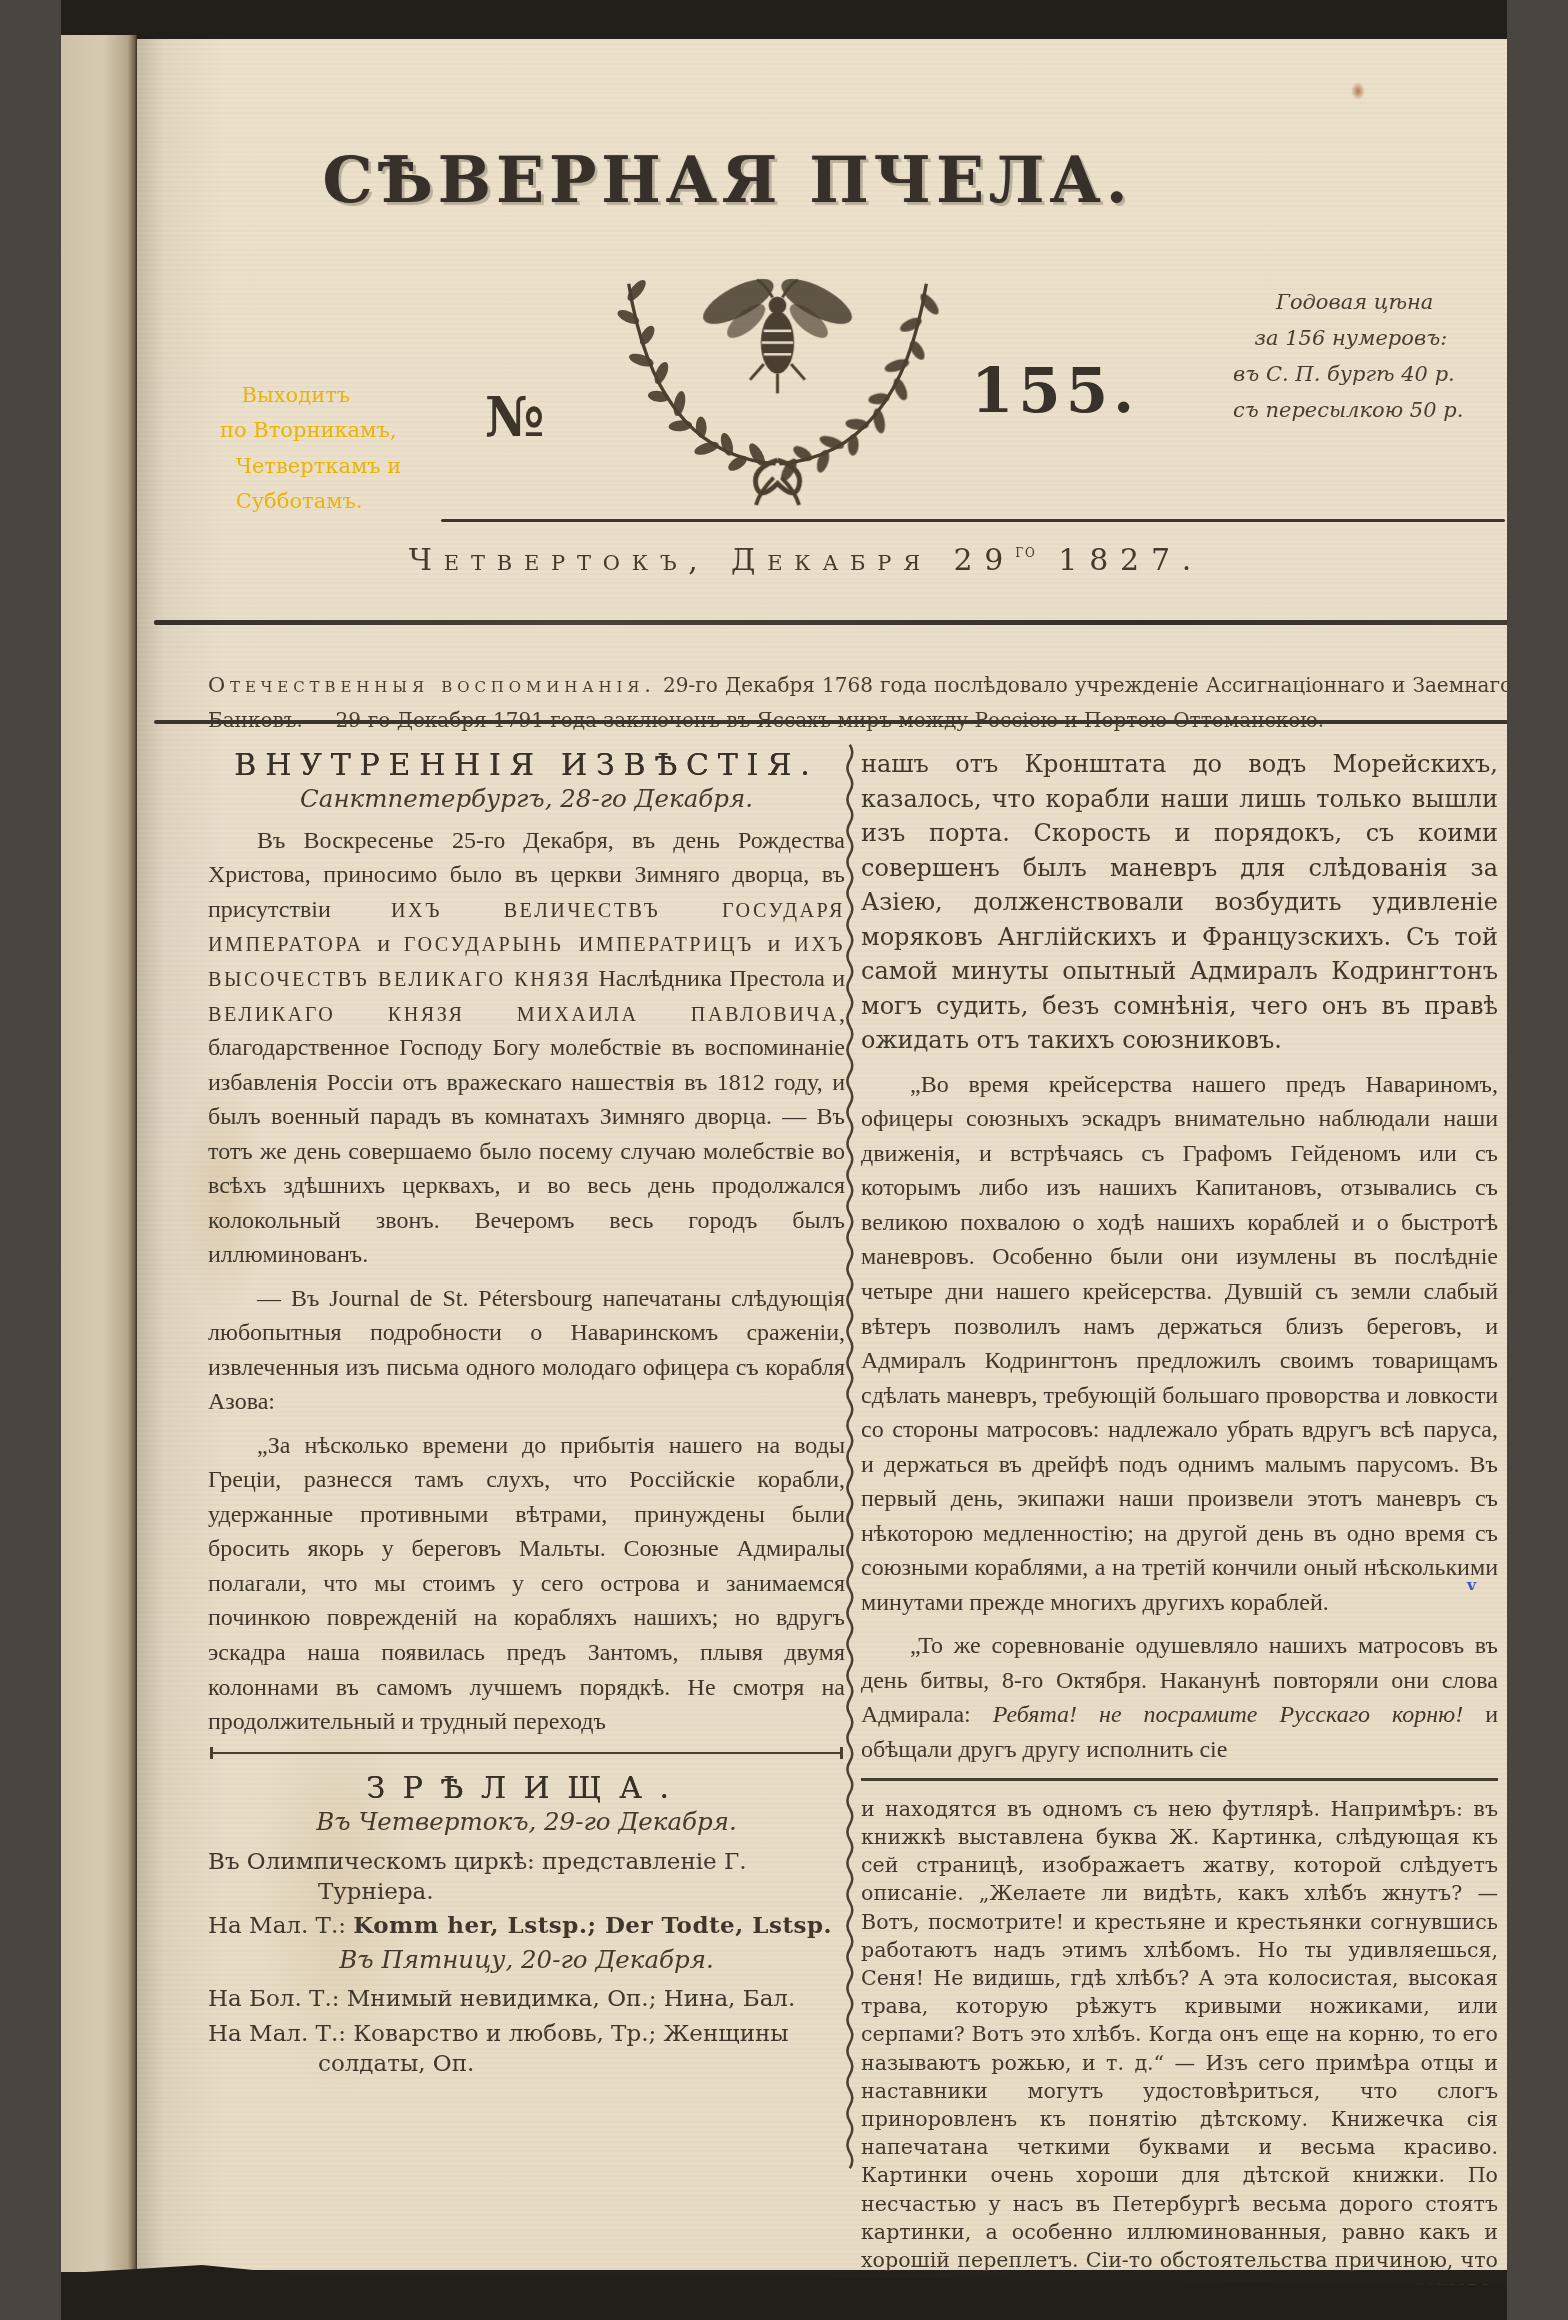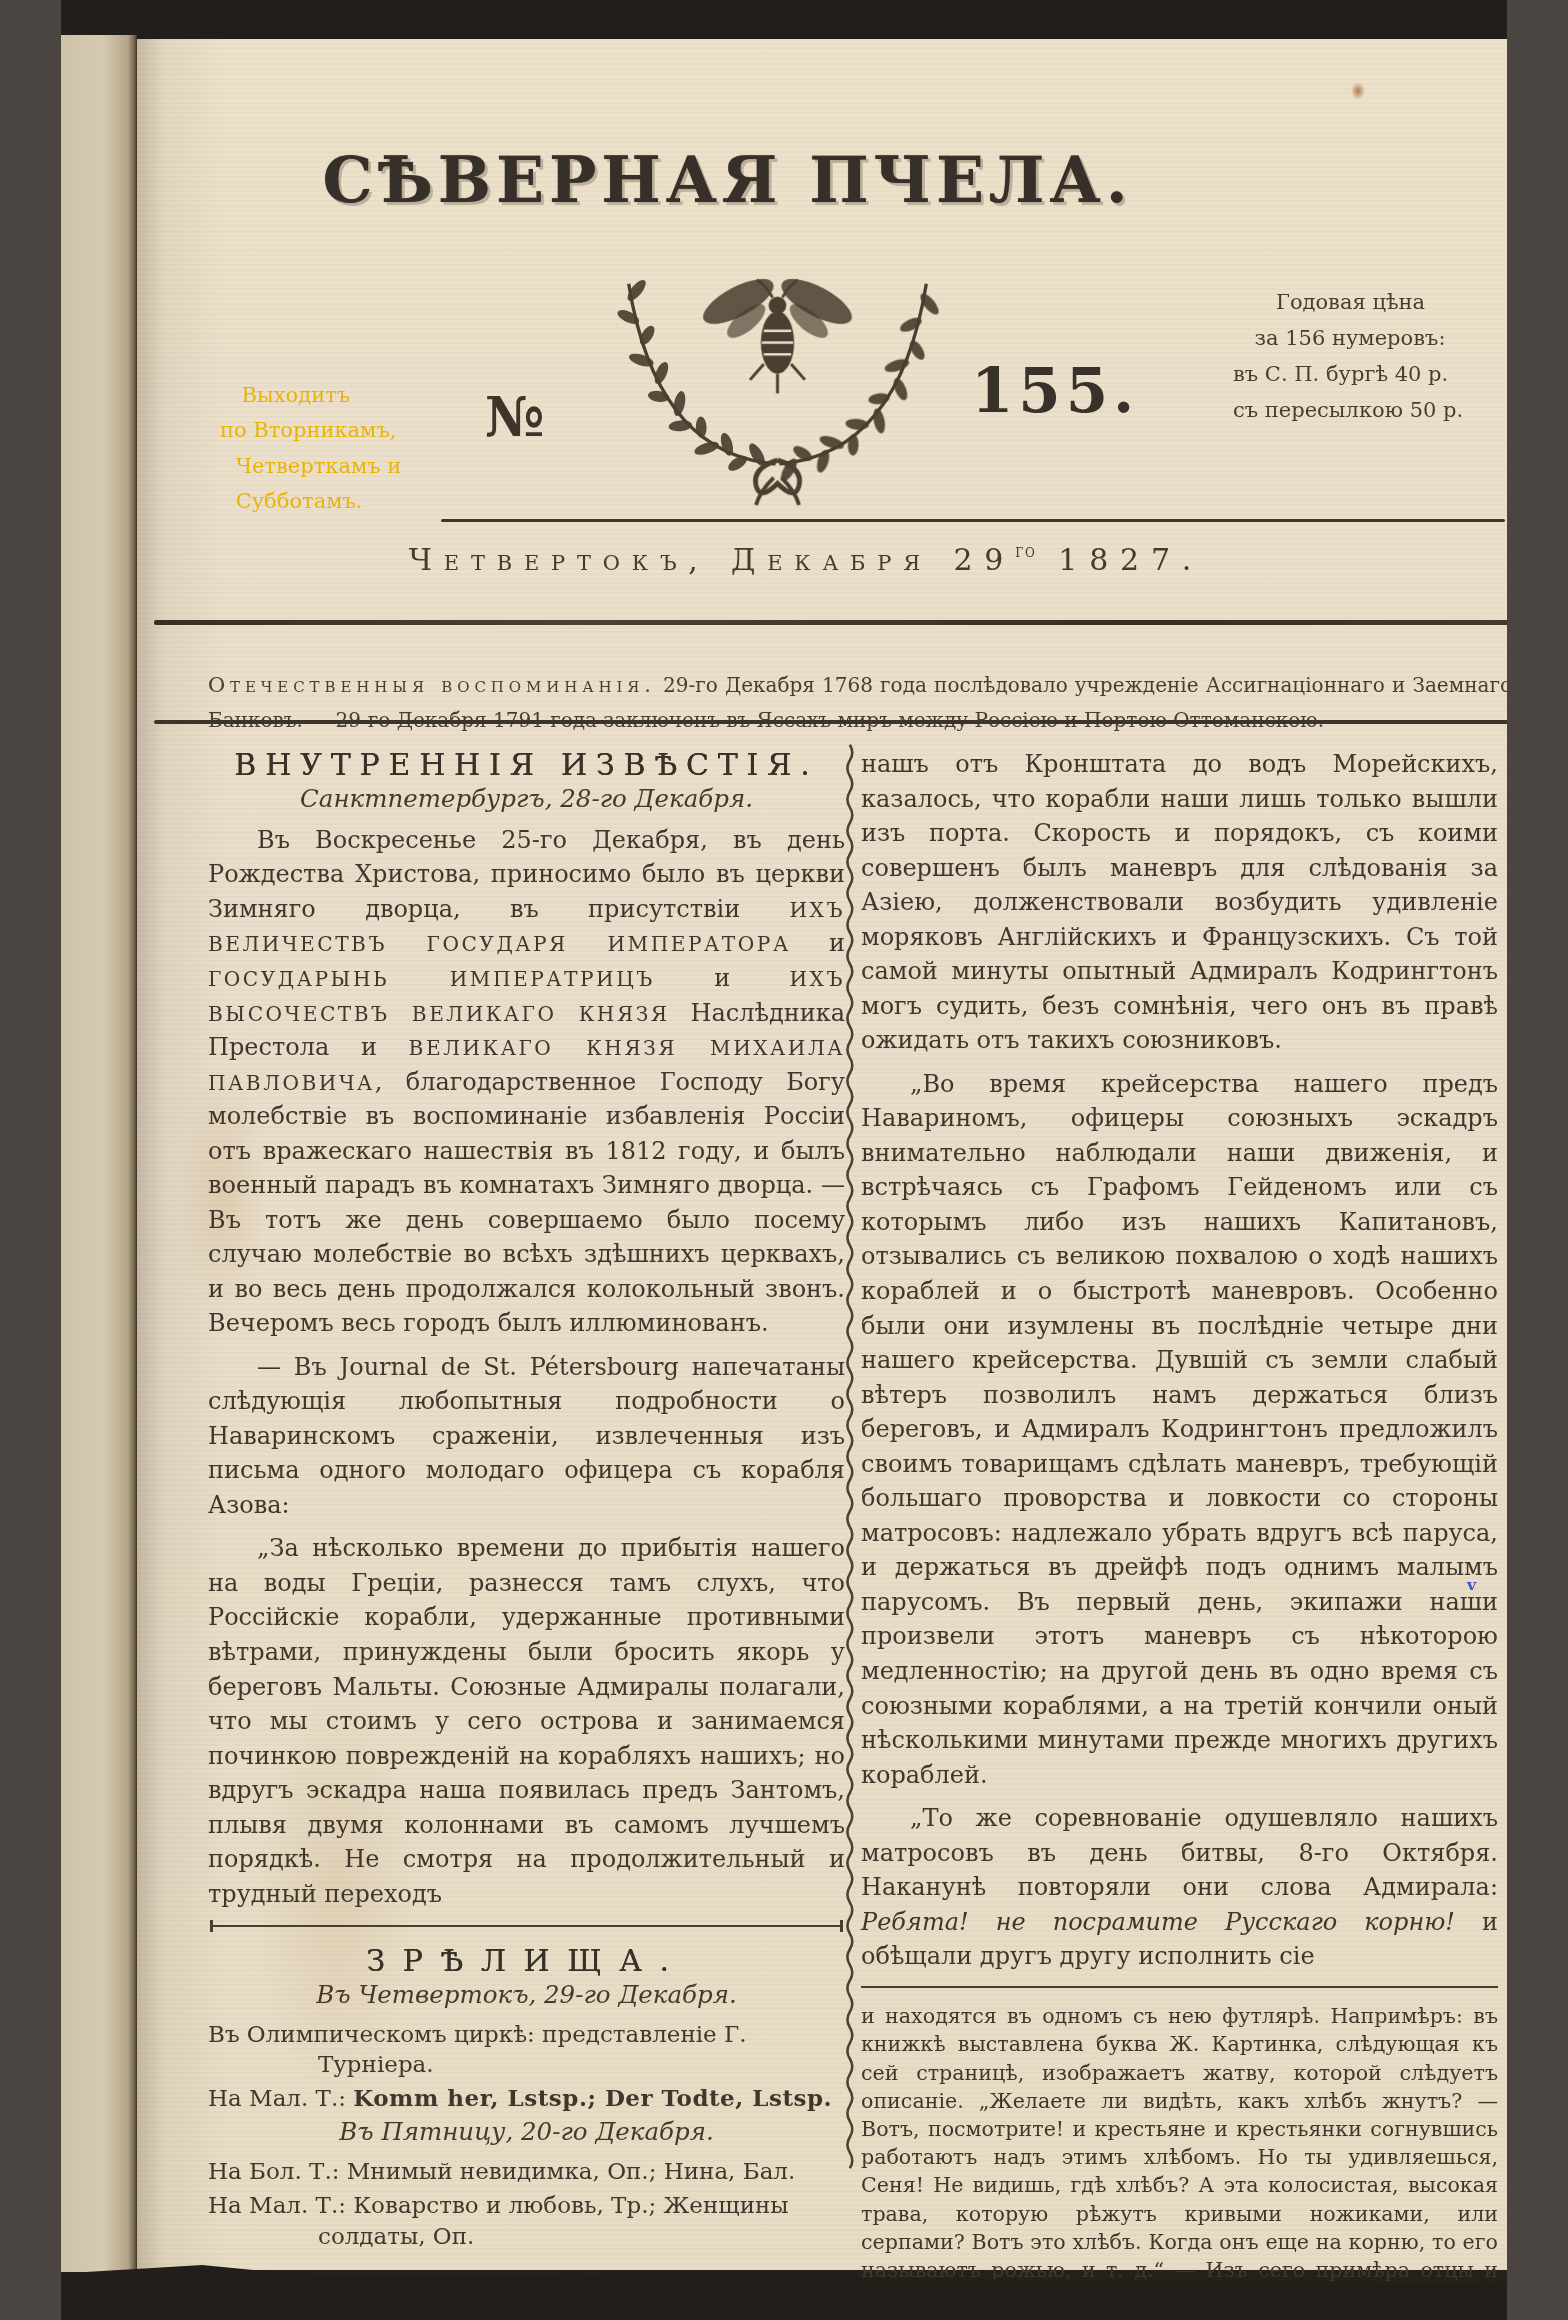"Годовая цѣна" .price { font-style: none -> italic }
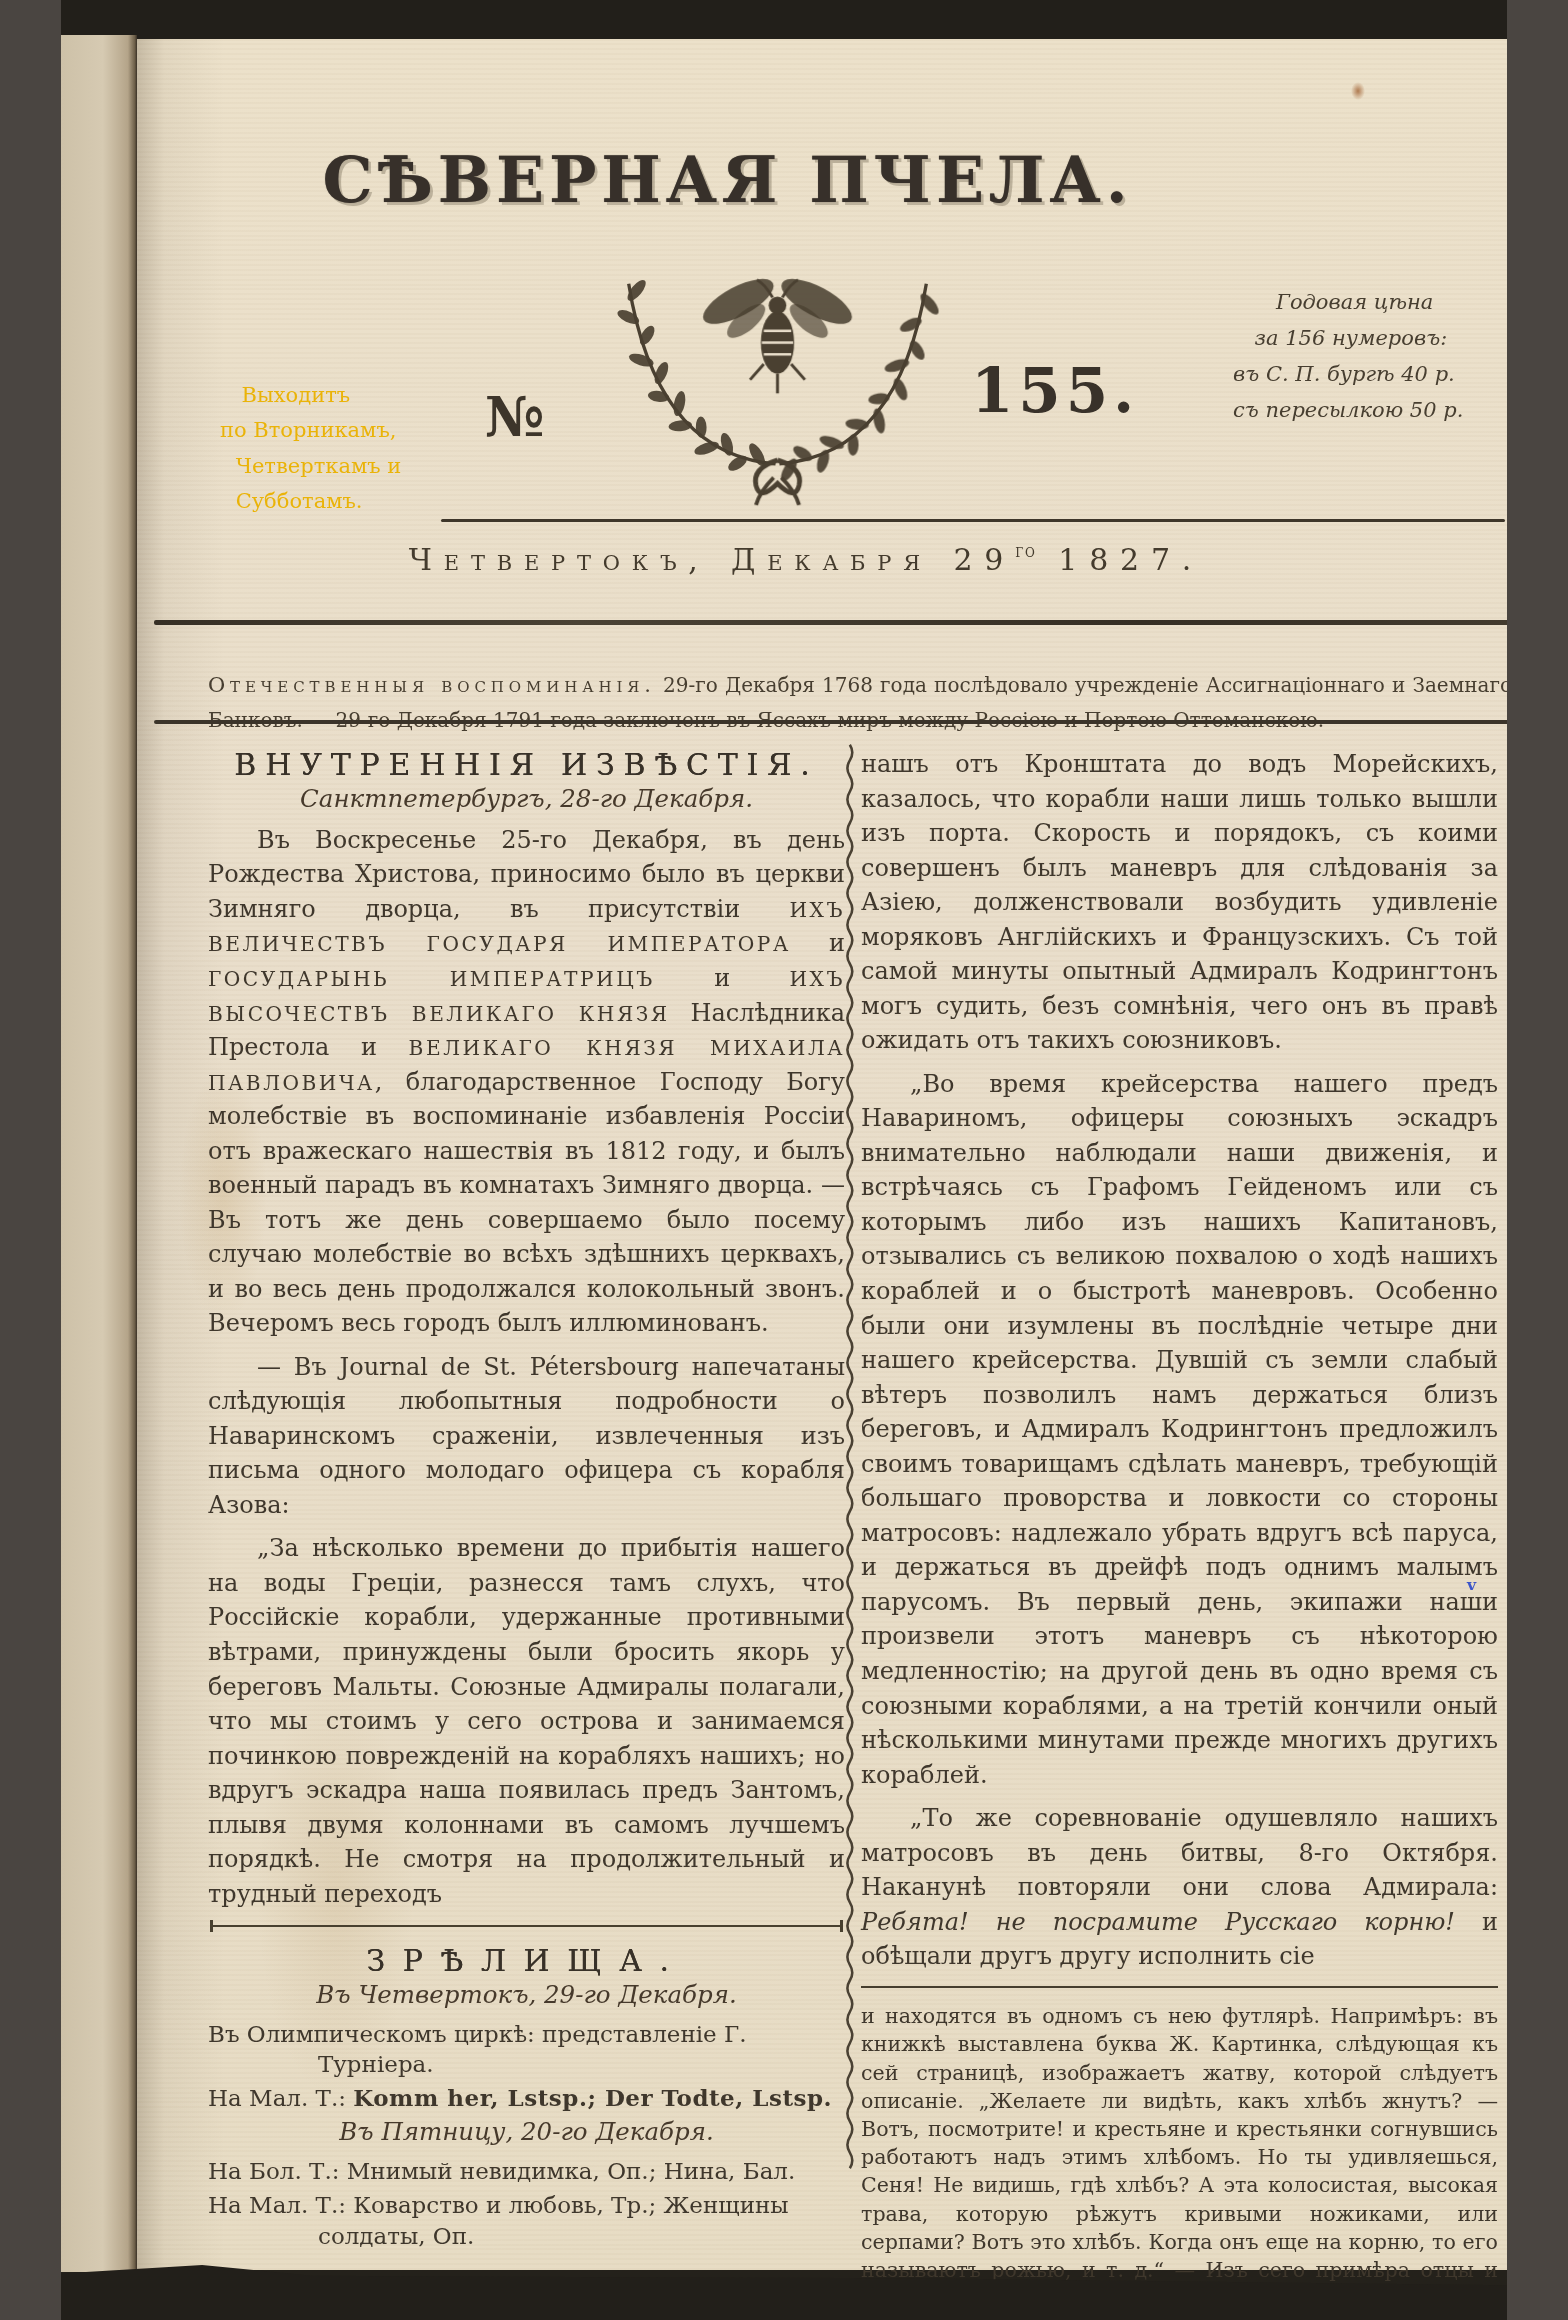"Въ Воскресенье 25-го Декабря, въ" .col p.ind { font-family: none -> Liberation Serif, serif }
